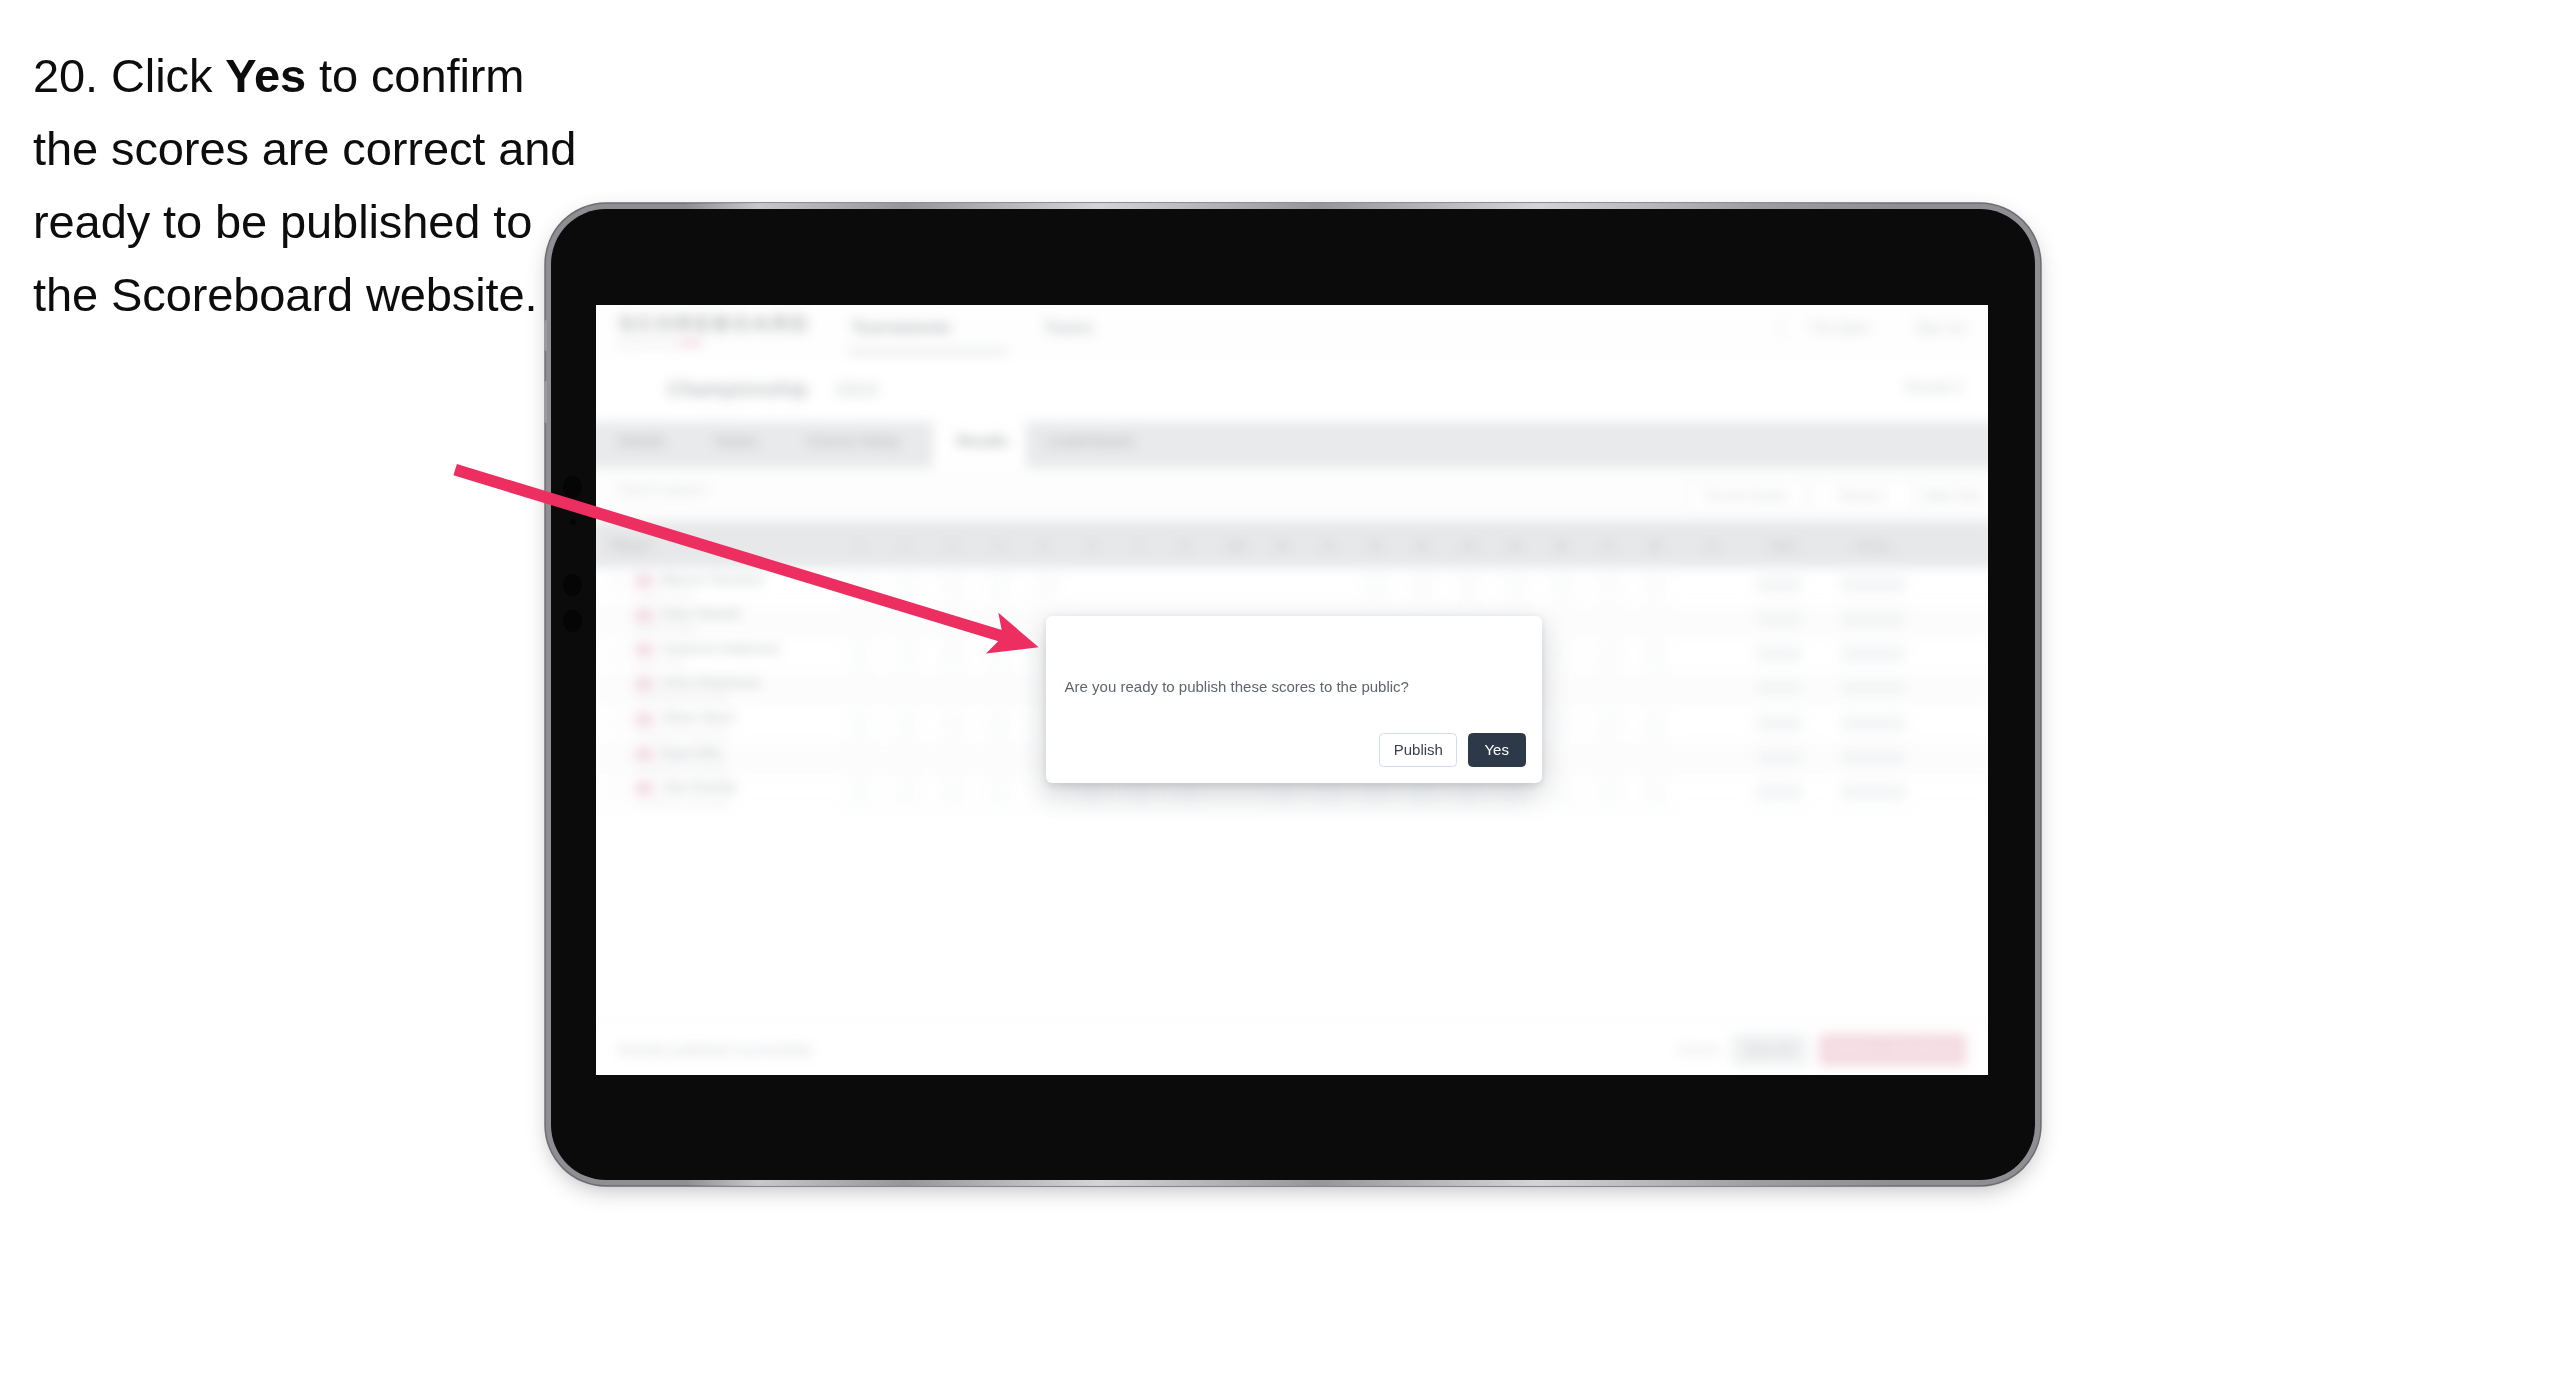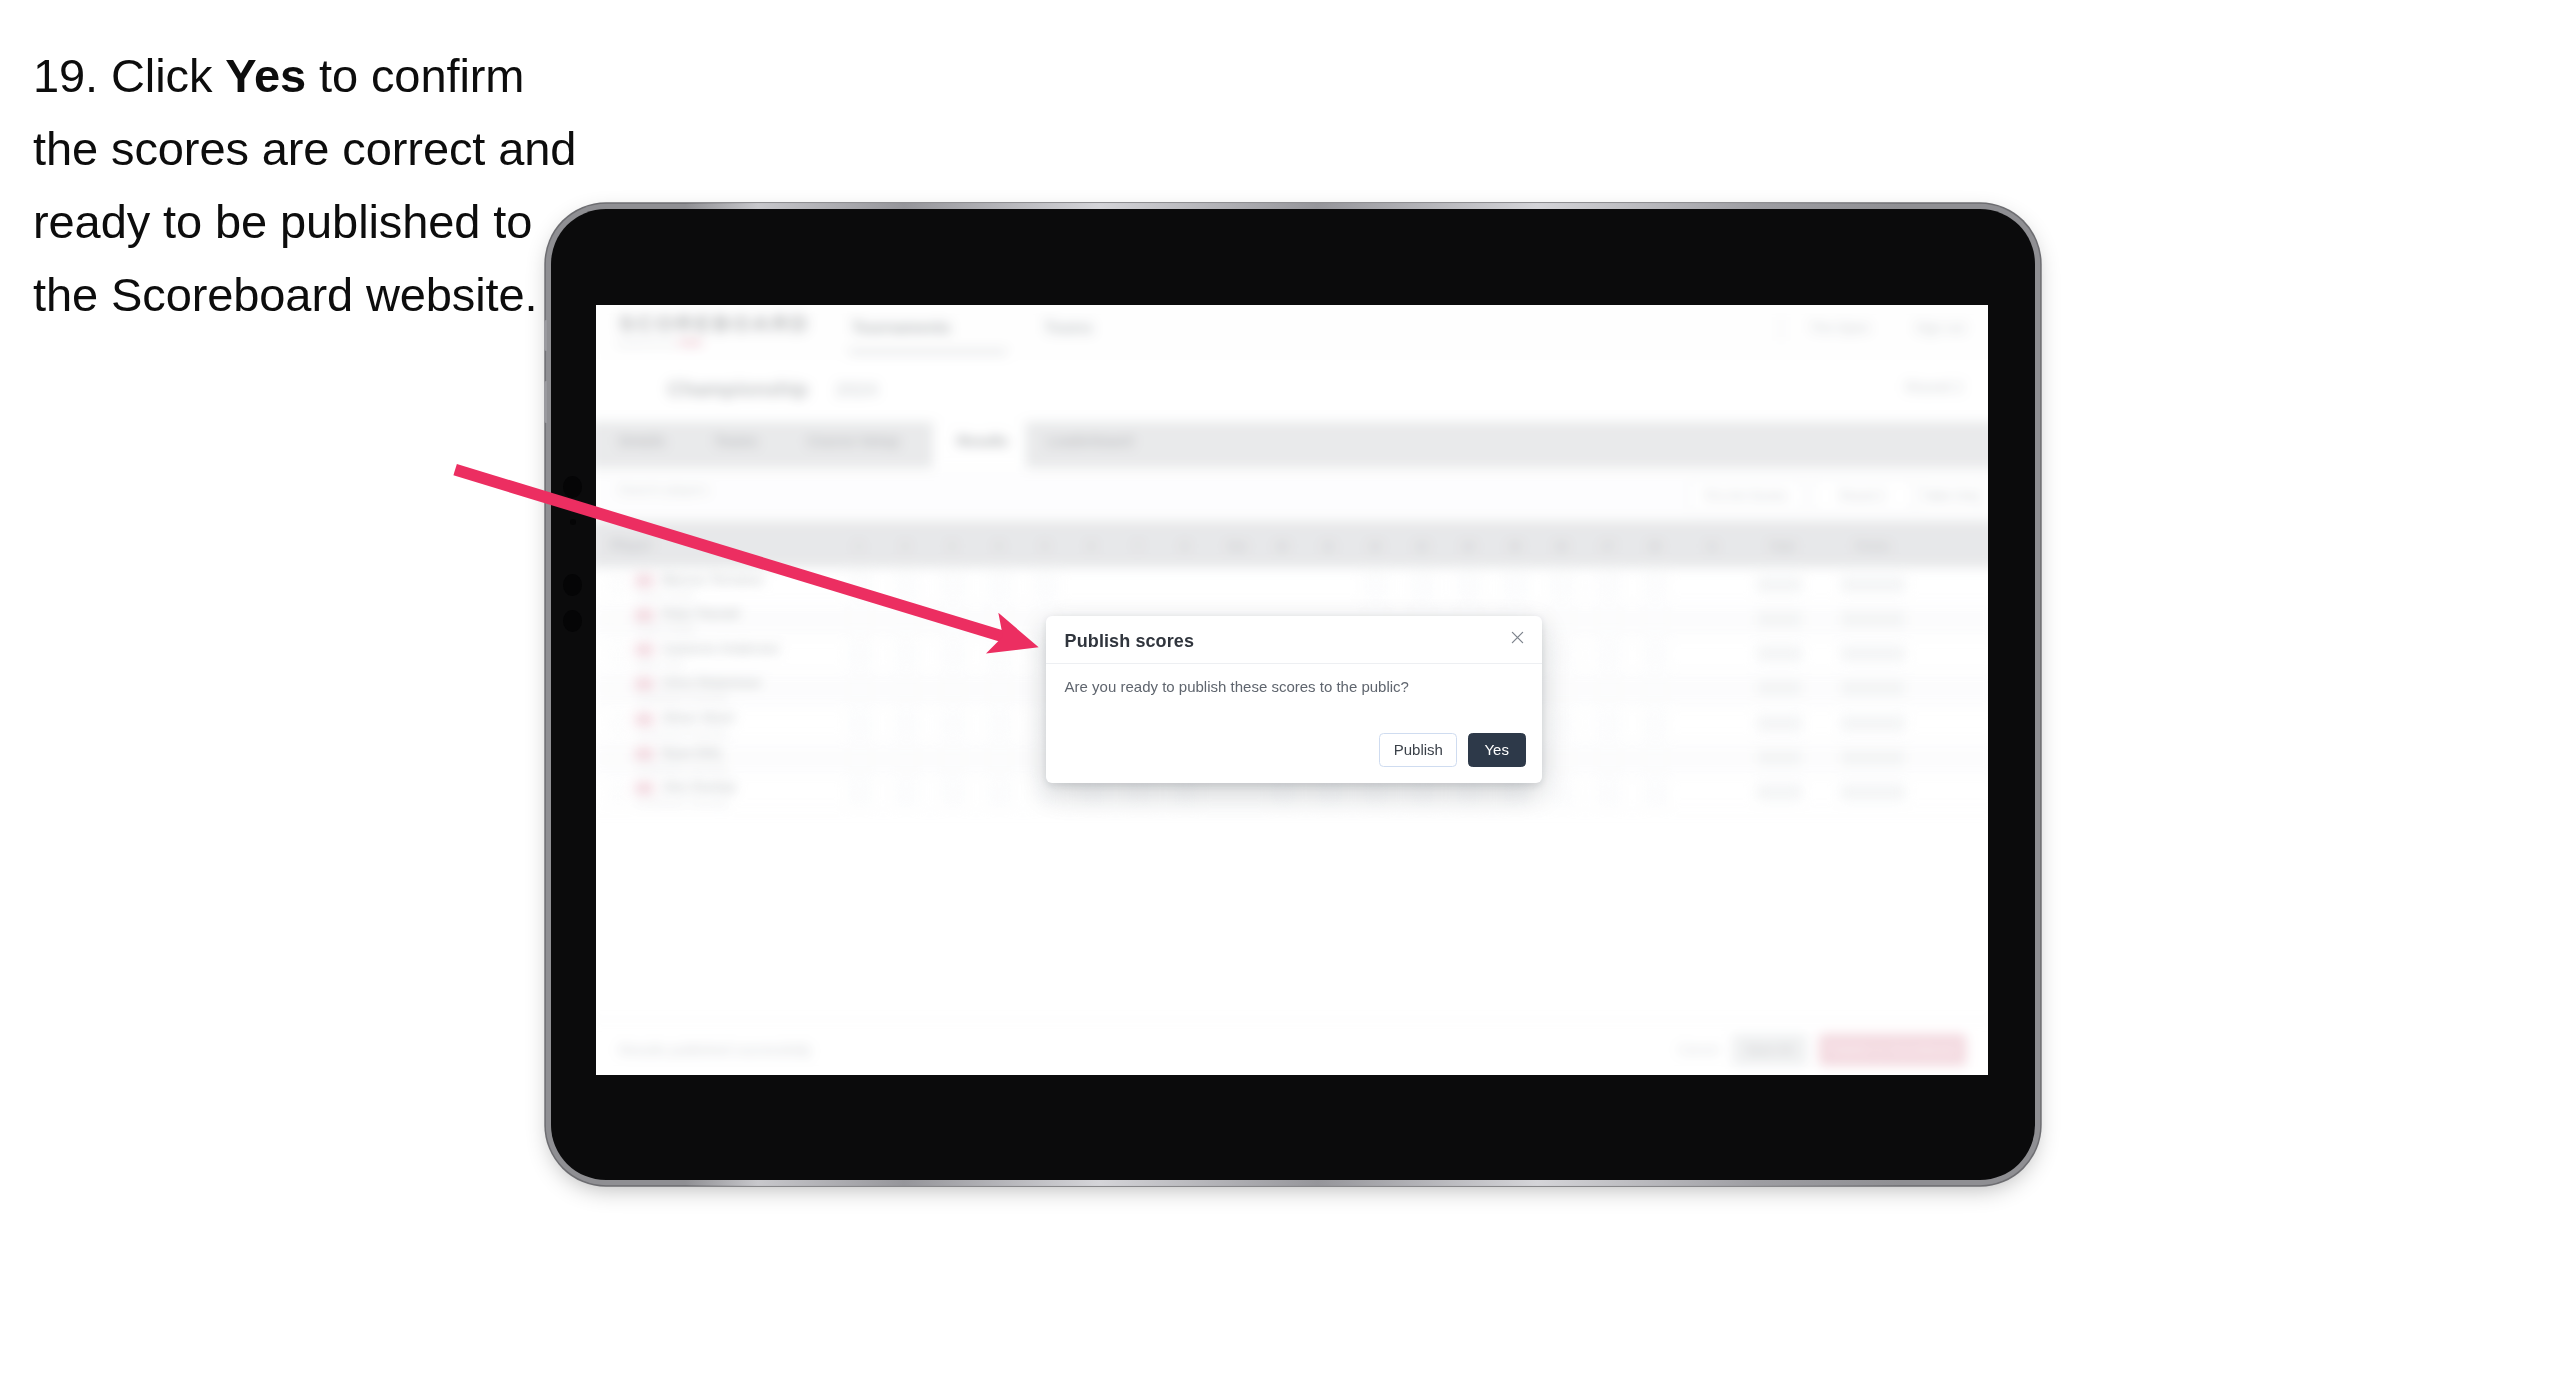"19." span { text: 19 -> 20 }
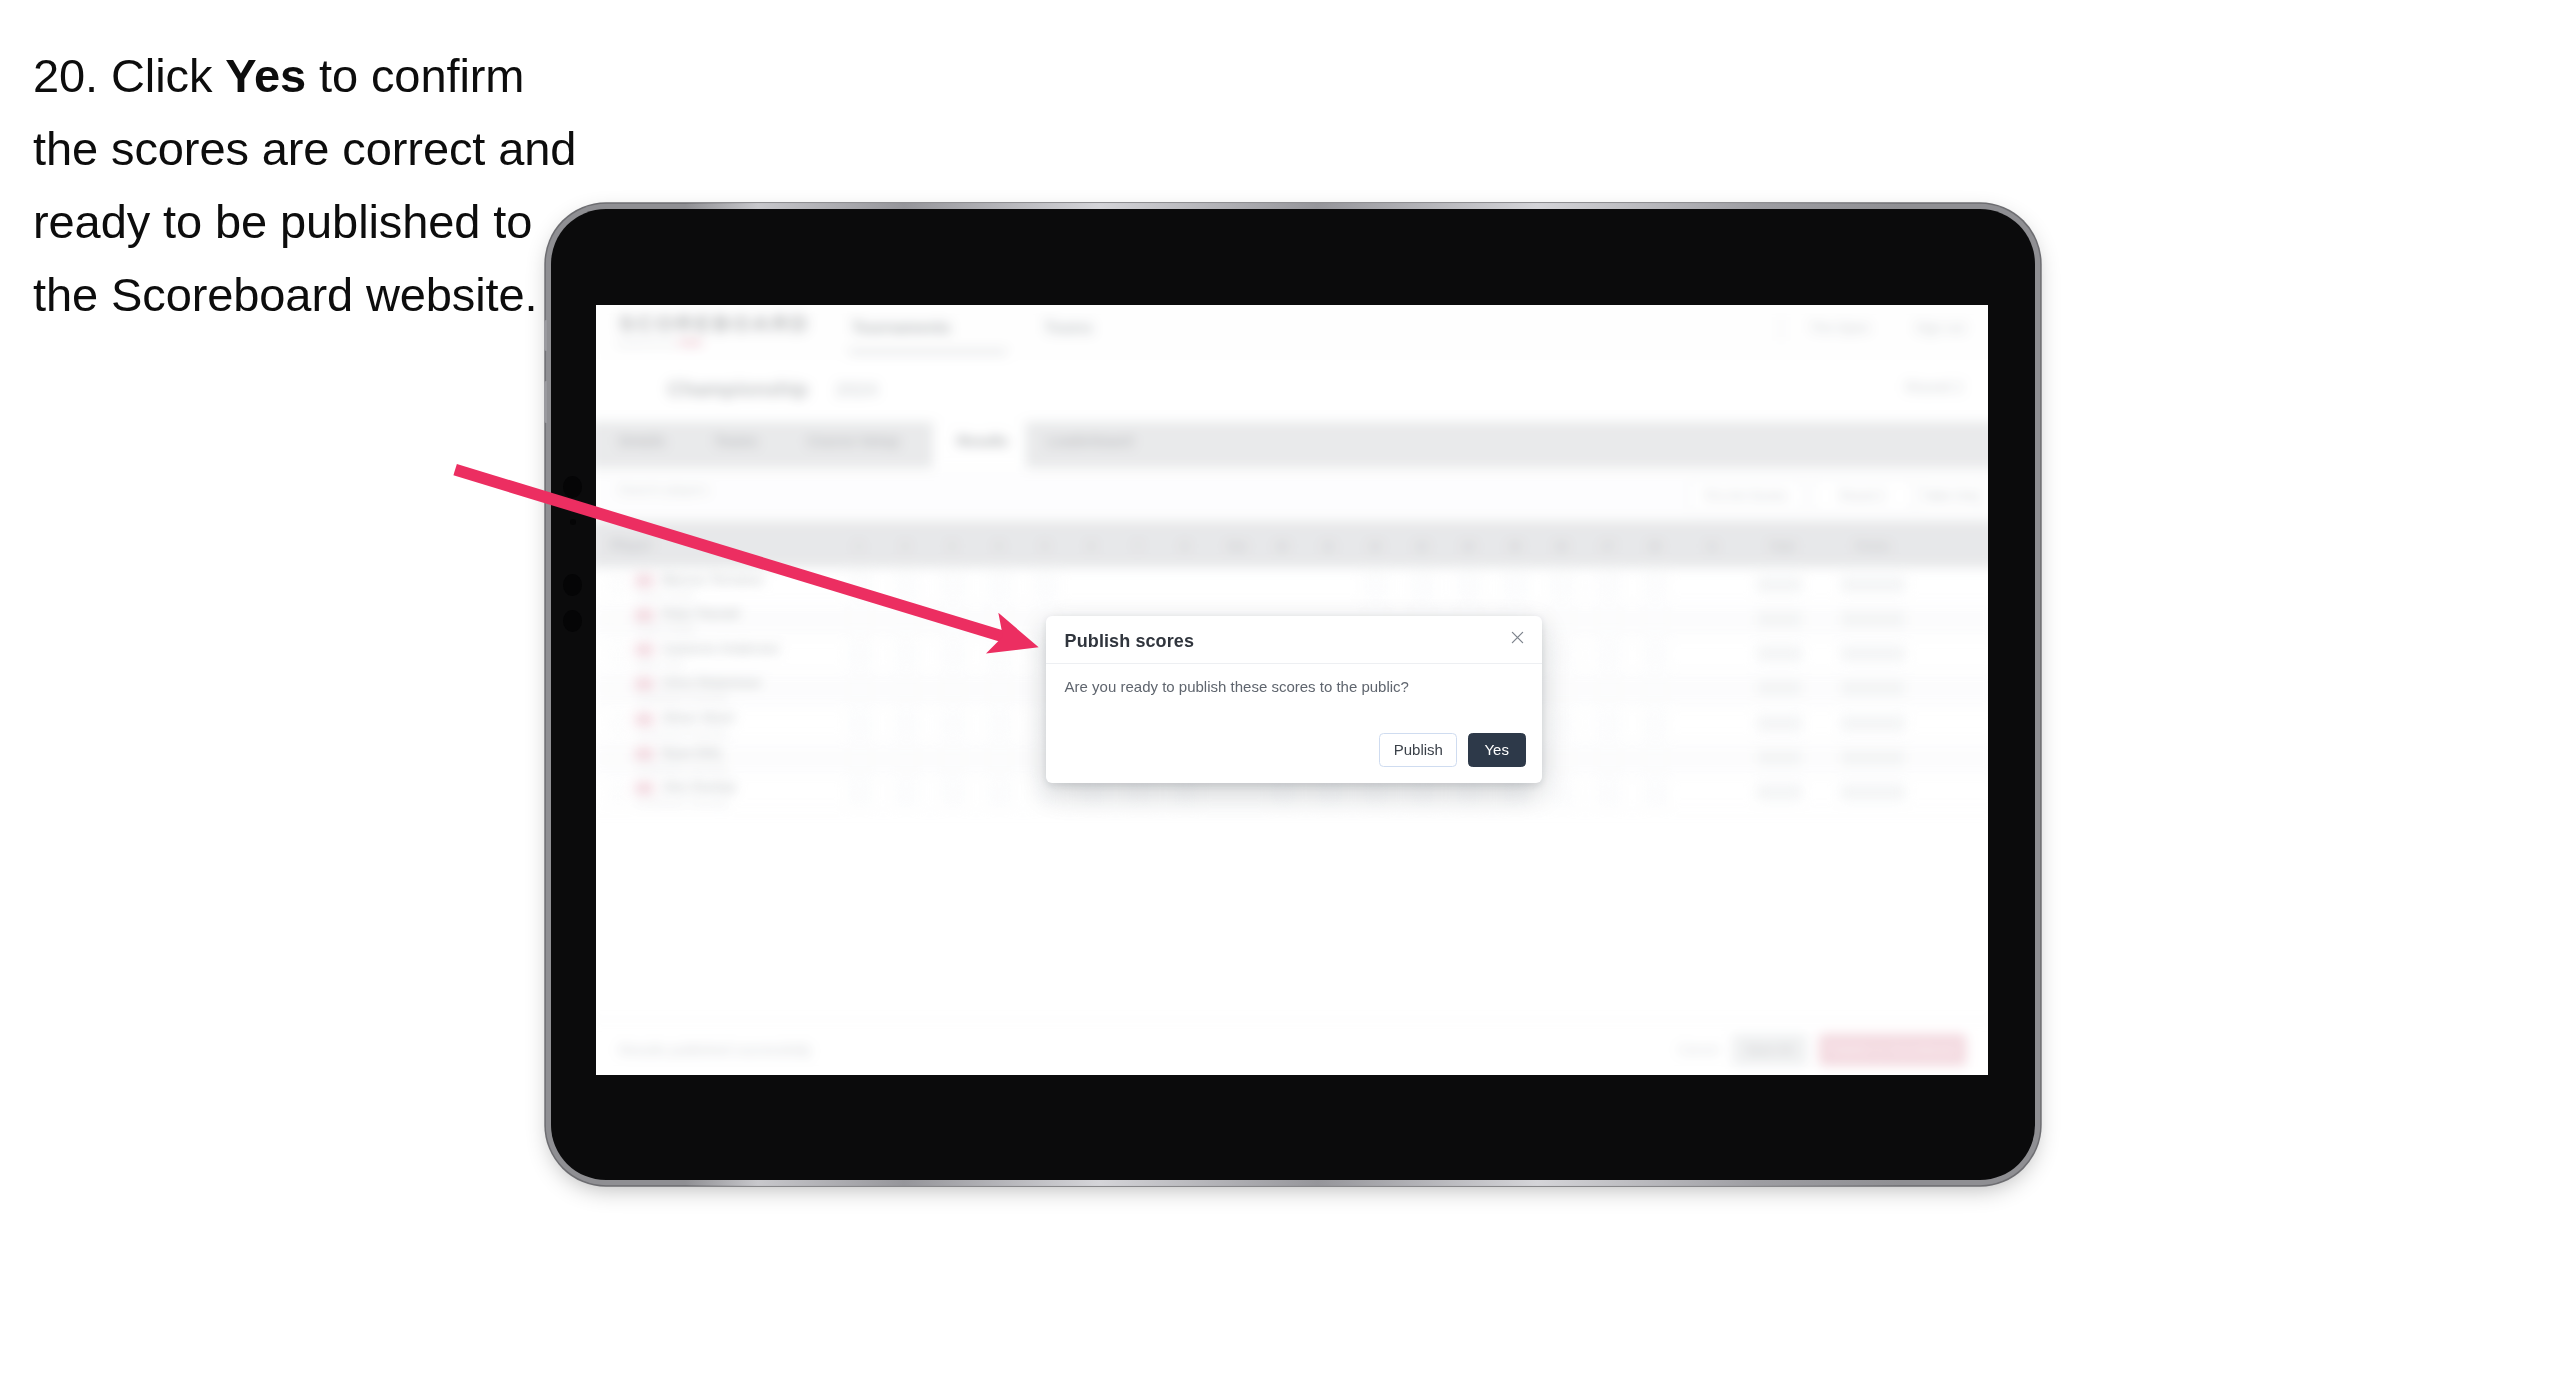"Publish scores" div { html: <div> <div>Publish scores</div> <div> <svg> <path></path> </svg> </div> </div> -> none }
